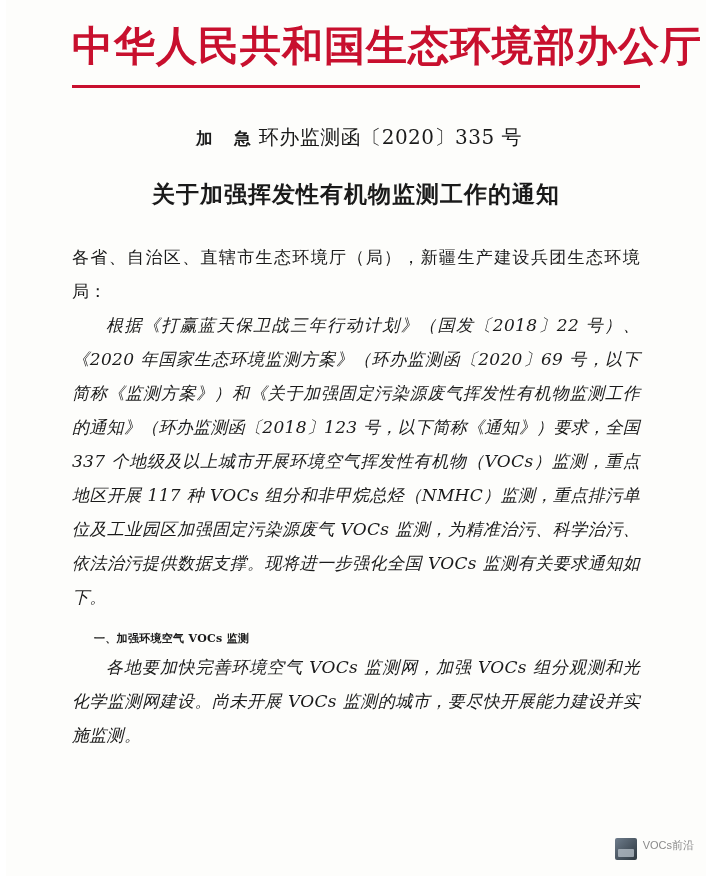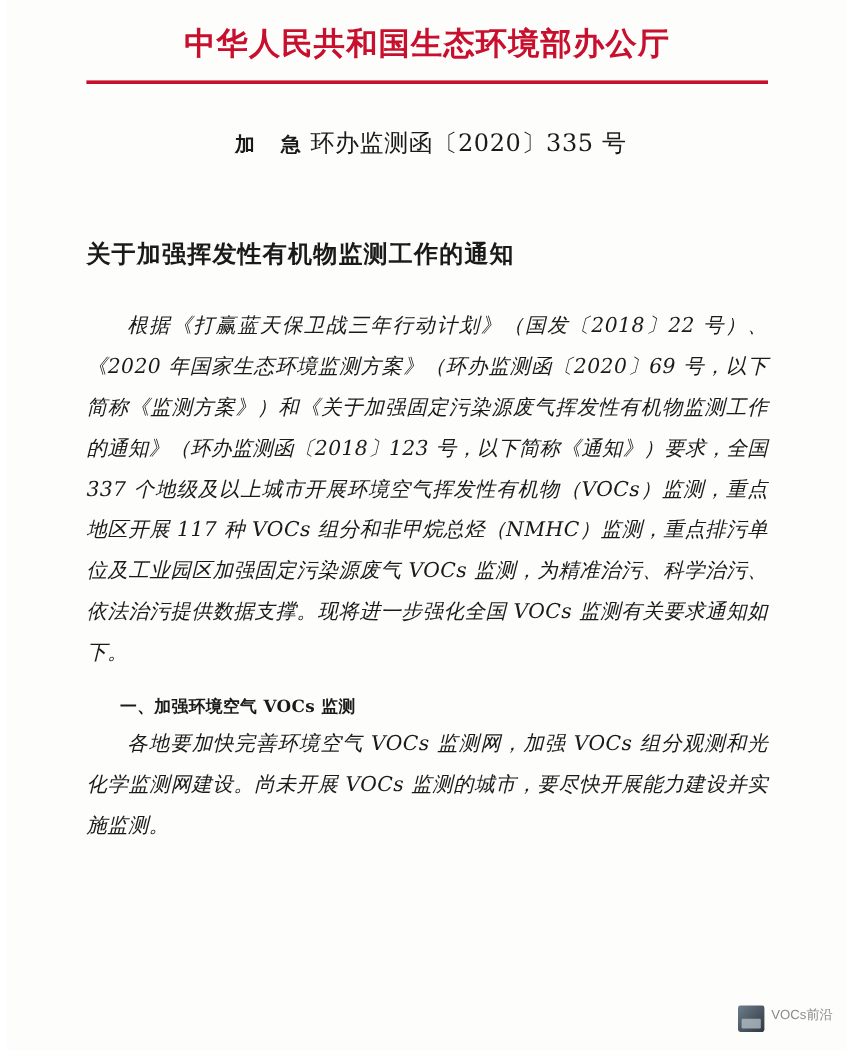"中华人民共和国生态环境部办公厅" .masthead-title { font-size: 26px -> 41px }
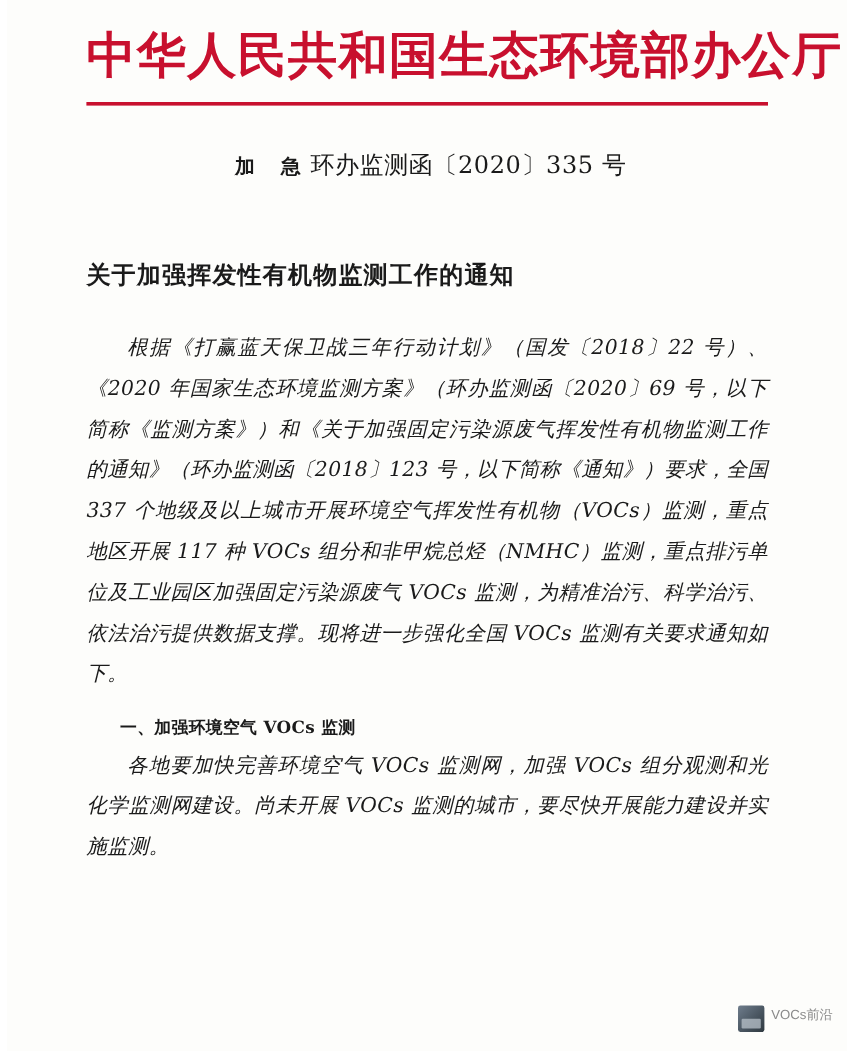"关于加强挥发性有机物监测工作的通知" .doc-title { font-size: 20px -> 23px; margin-top: 65px -> 28px; text-align: left -> center }
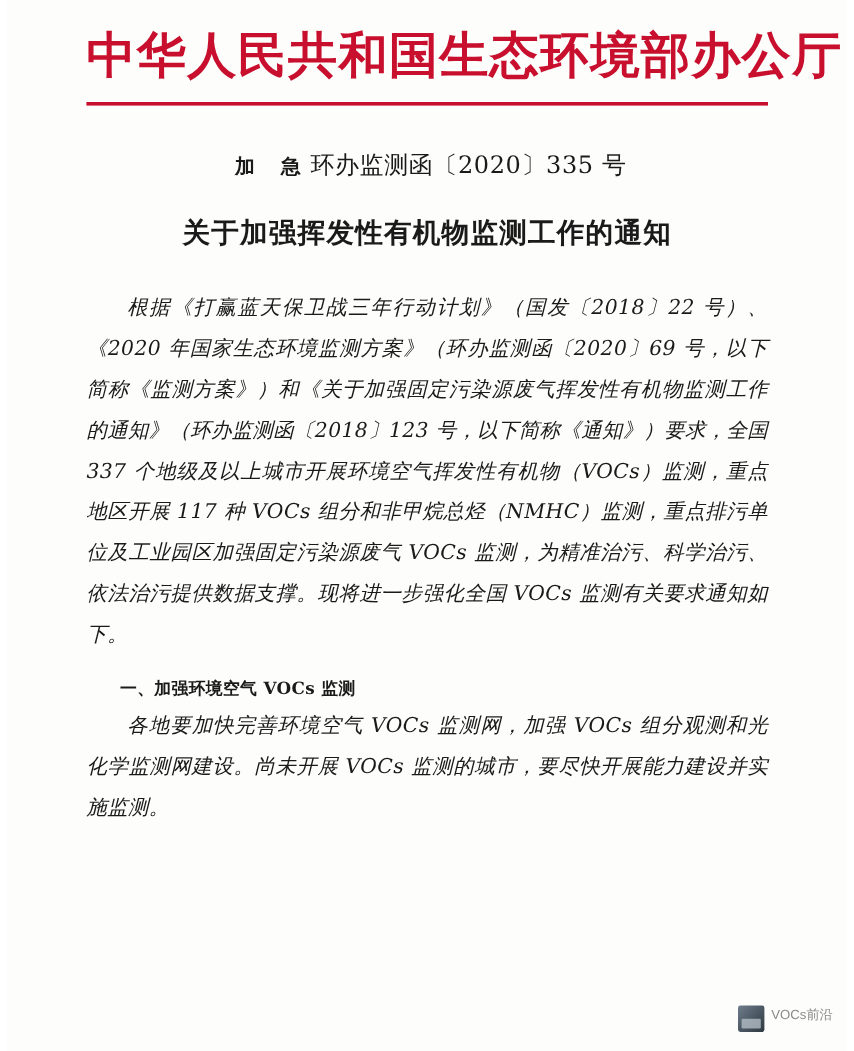"各省、自治区、直辖市生态环境厅（局），新疆生产建设兵团生态环境局：" p.para { html: none -> <p>各省、自治区、直辖市生态环境厅（局），新疆生产建设兵团生态环境局：</p> }
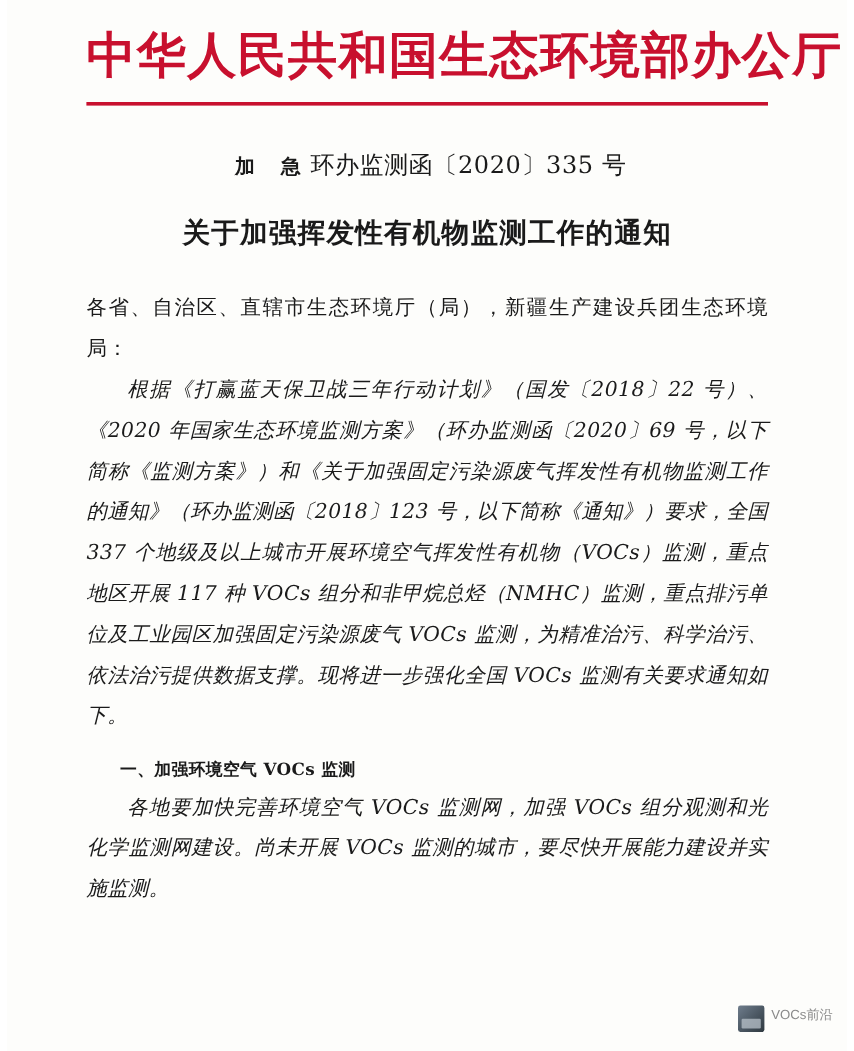"一、加强环境空气 VOCs 监测" .section-heading { font-size: 14px -> 11px }
